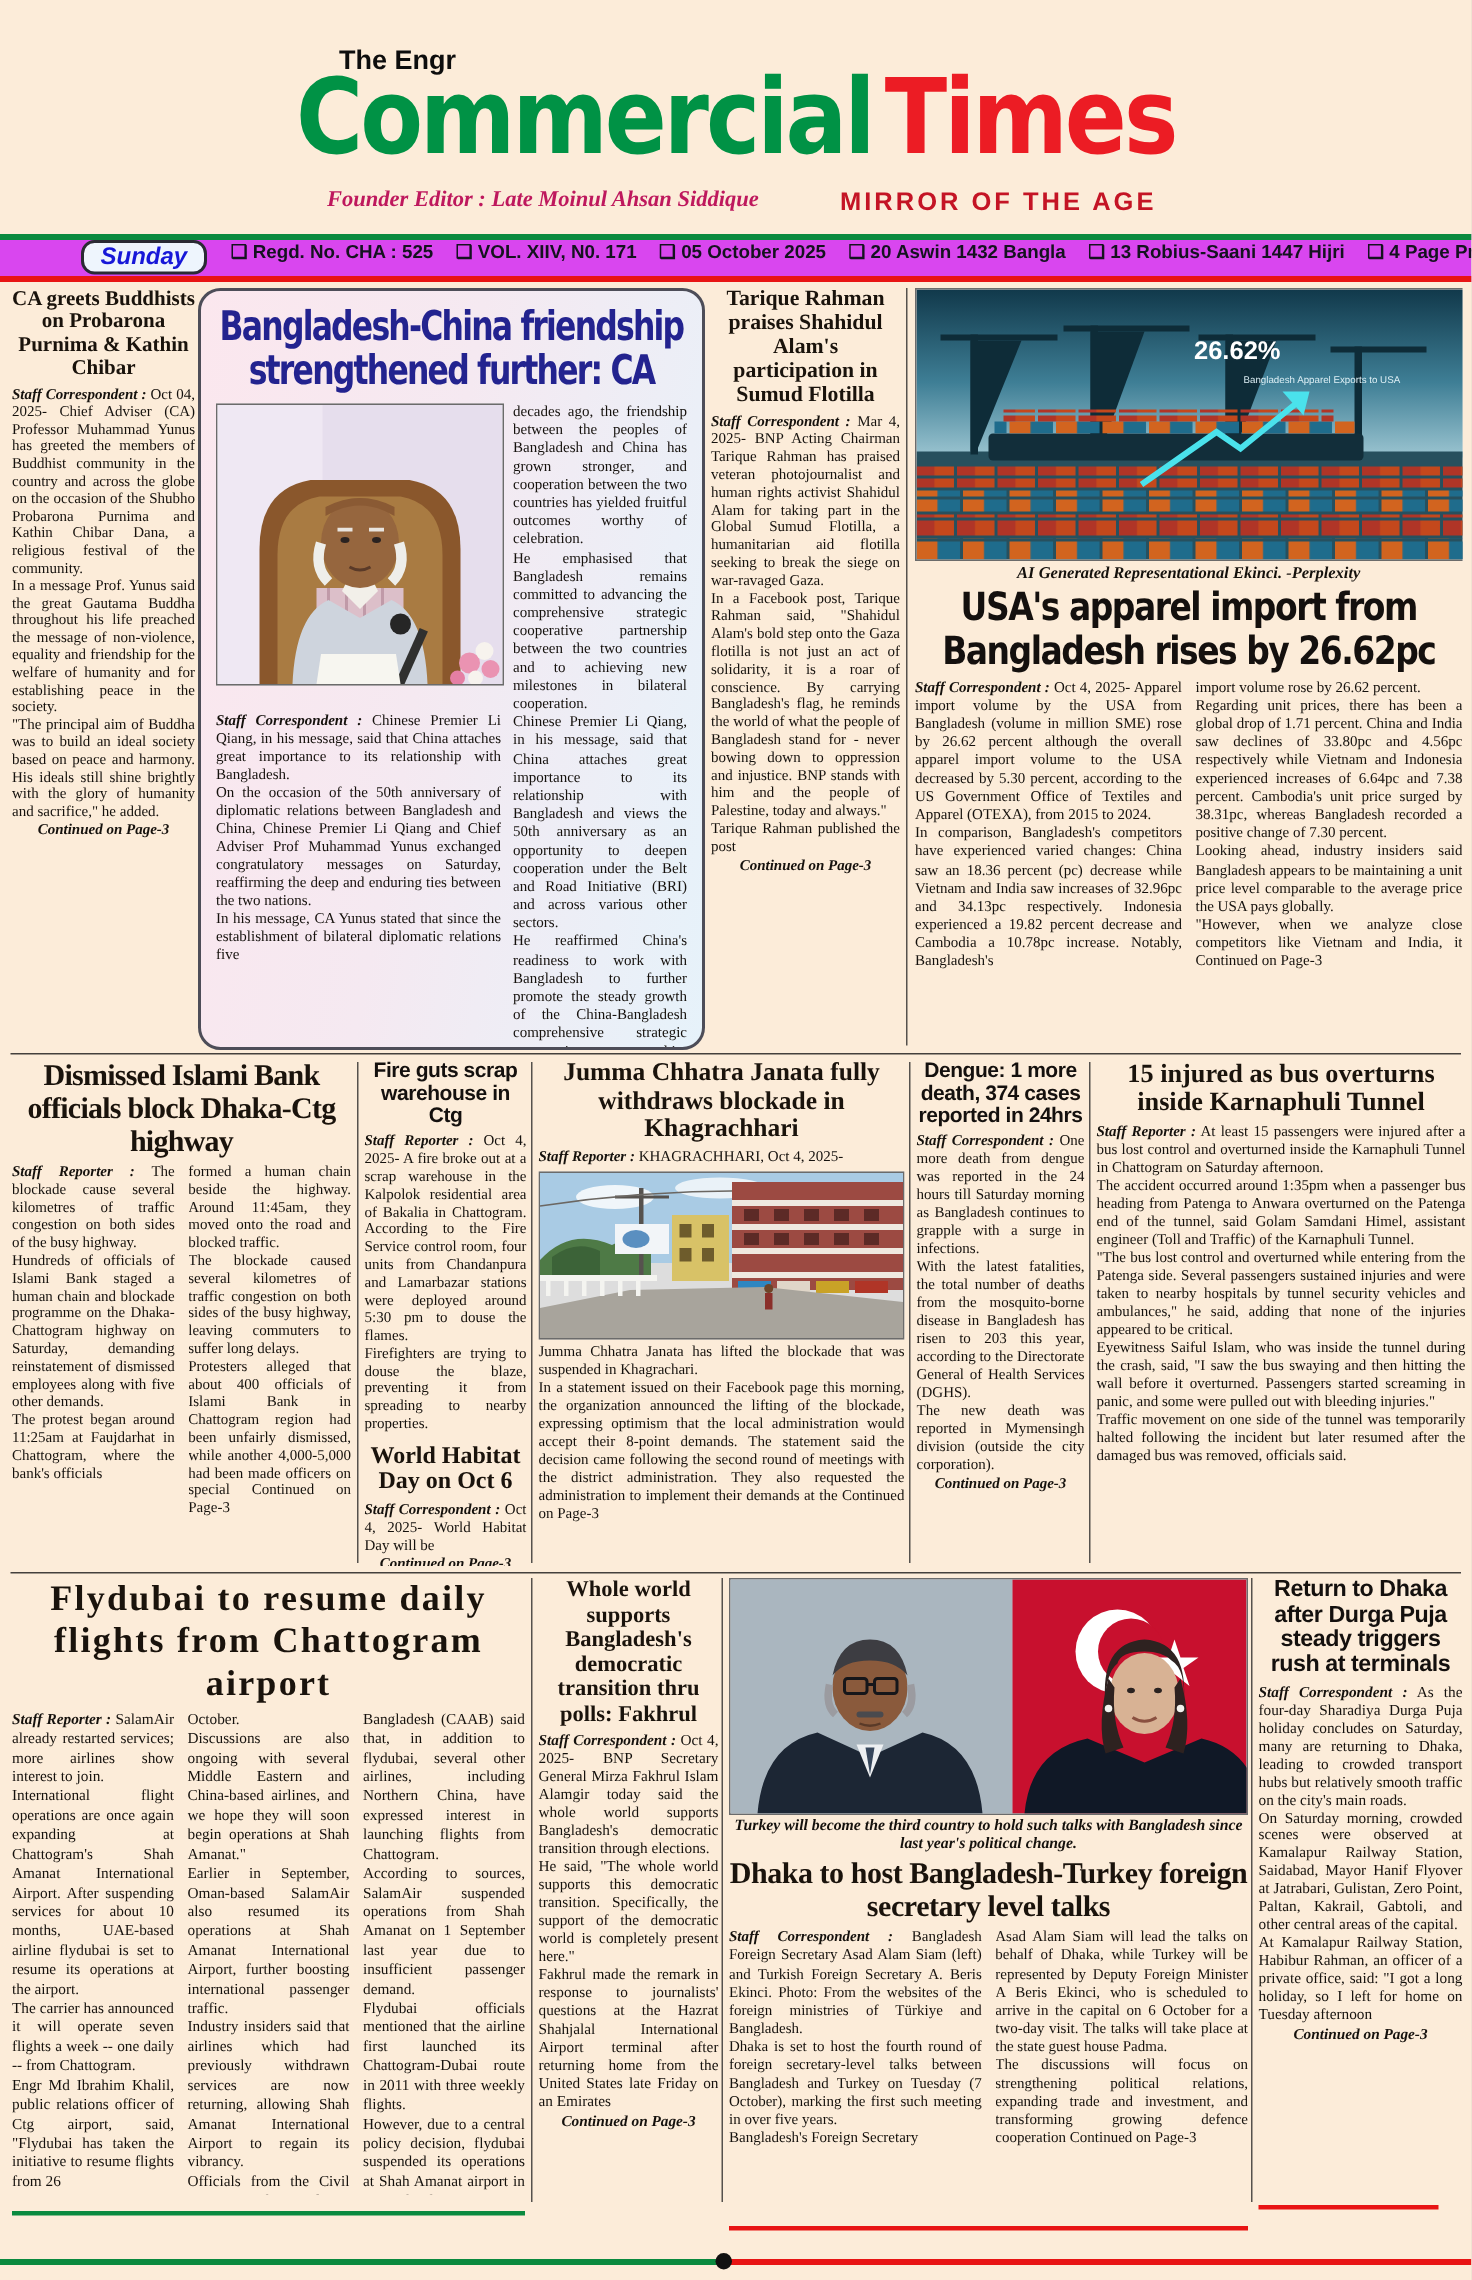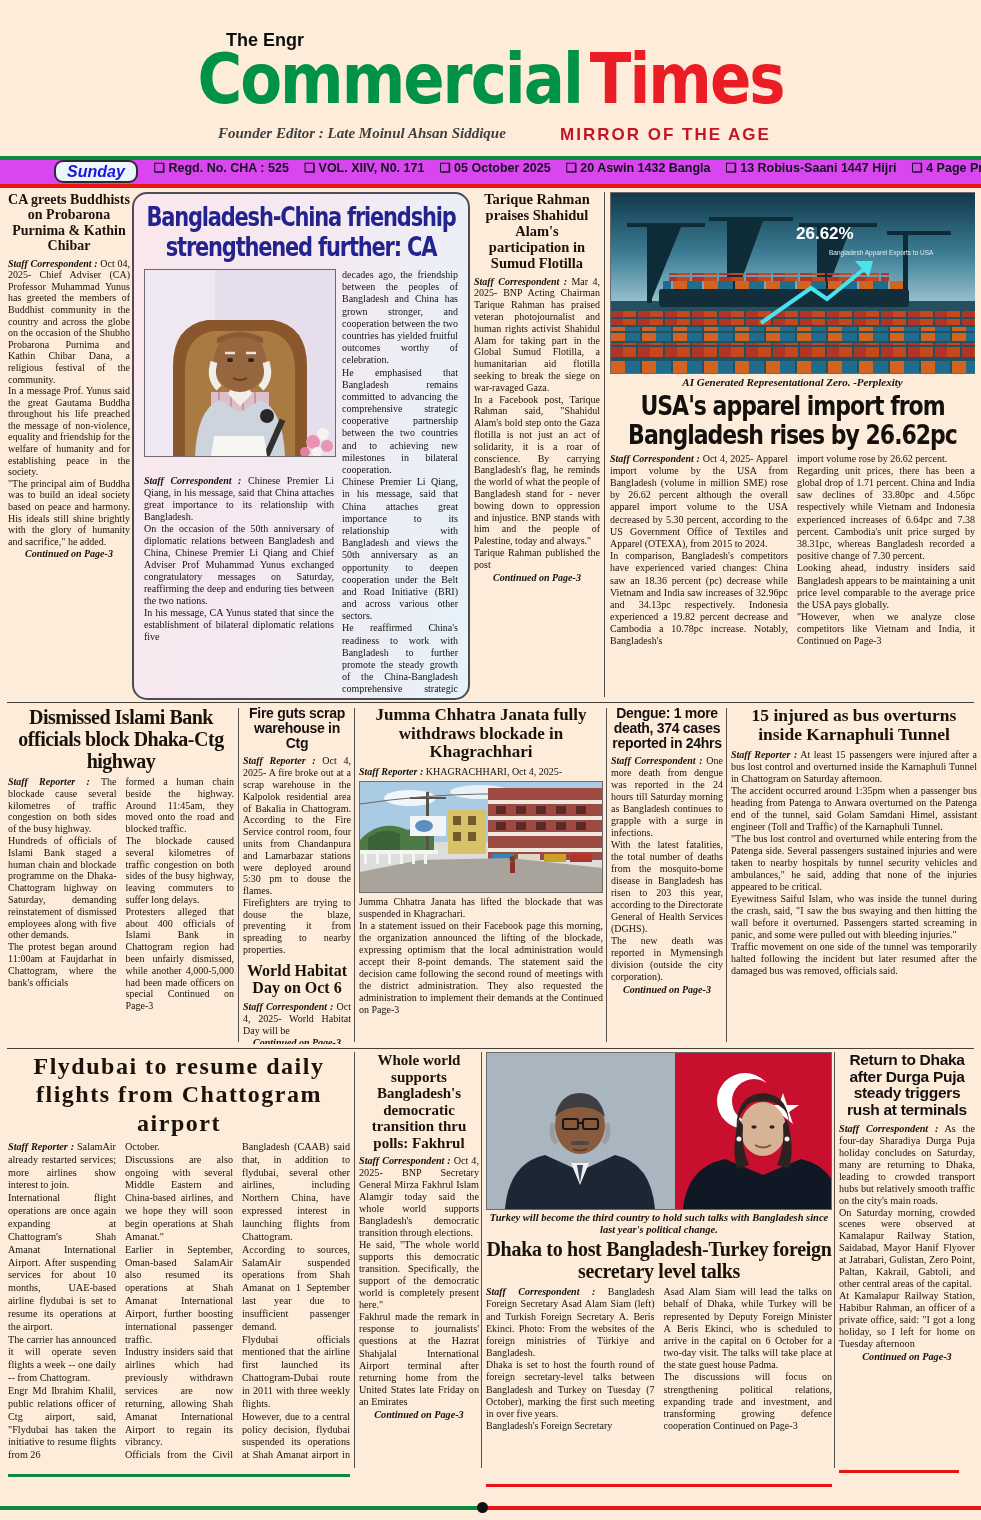"Founder Editor : Late Moinul" .founder { color: #404040 -> #be185d }
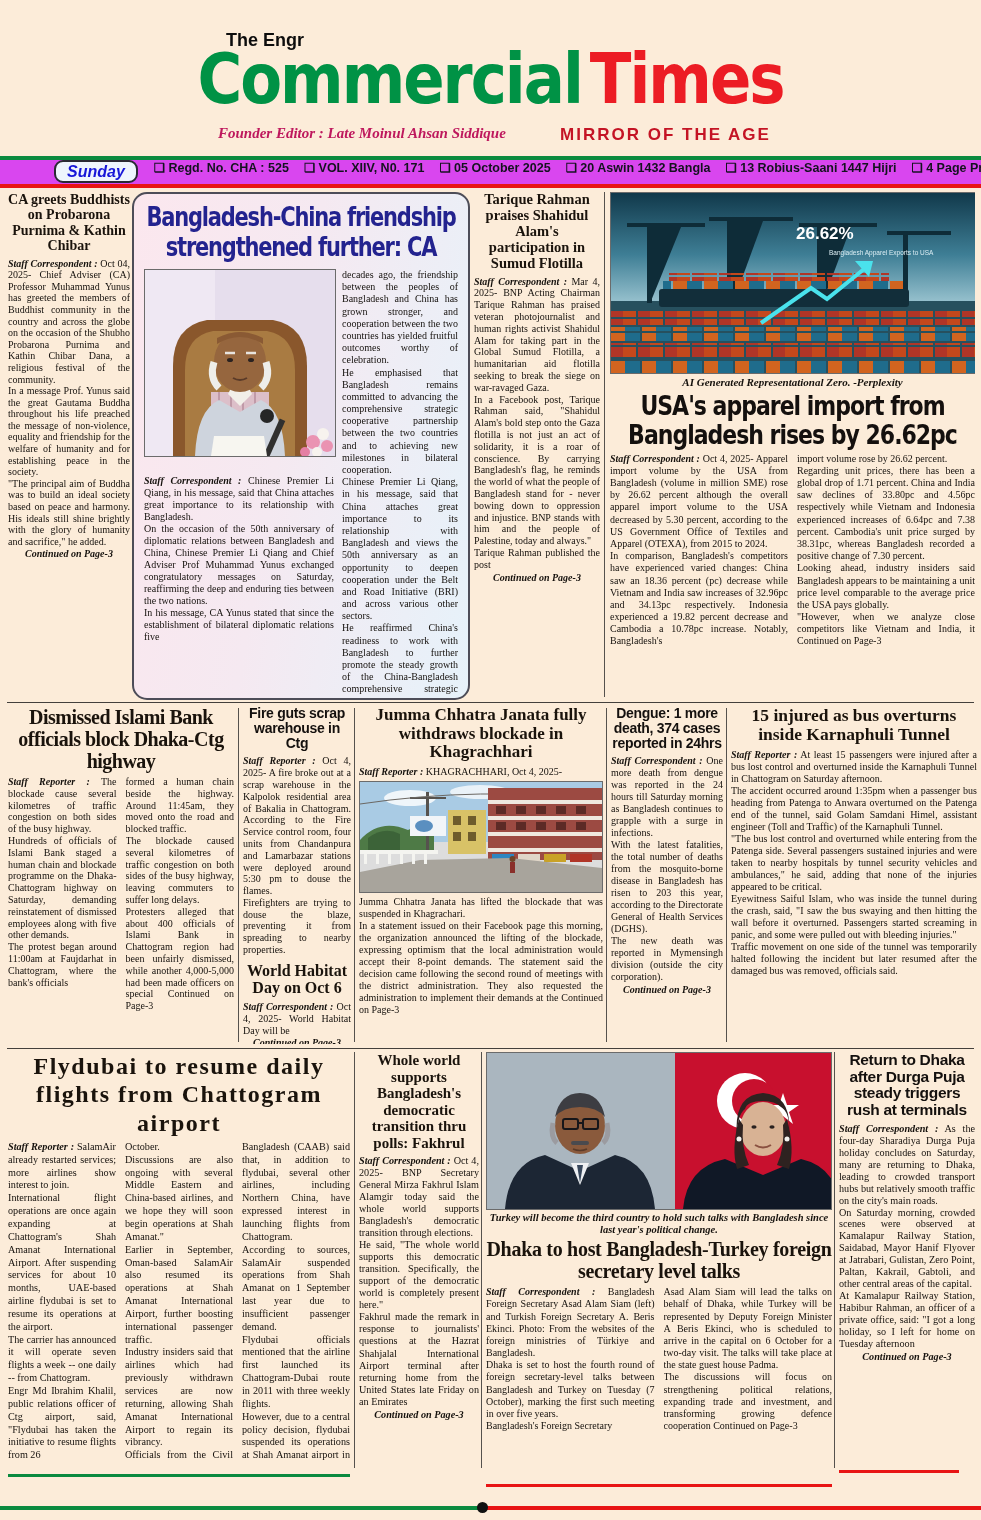"AI Generated Representational Zero." div.cap { text: Zero -> Ekinci }
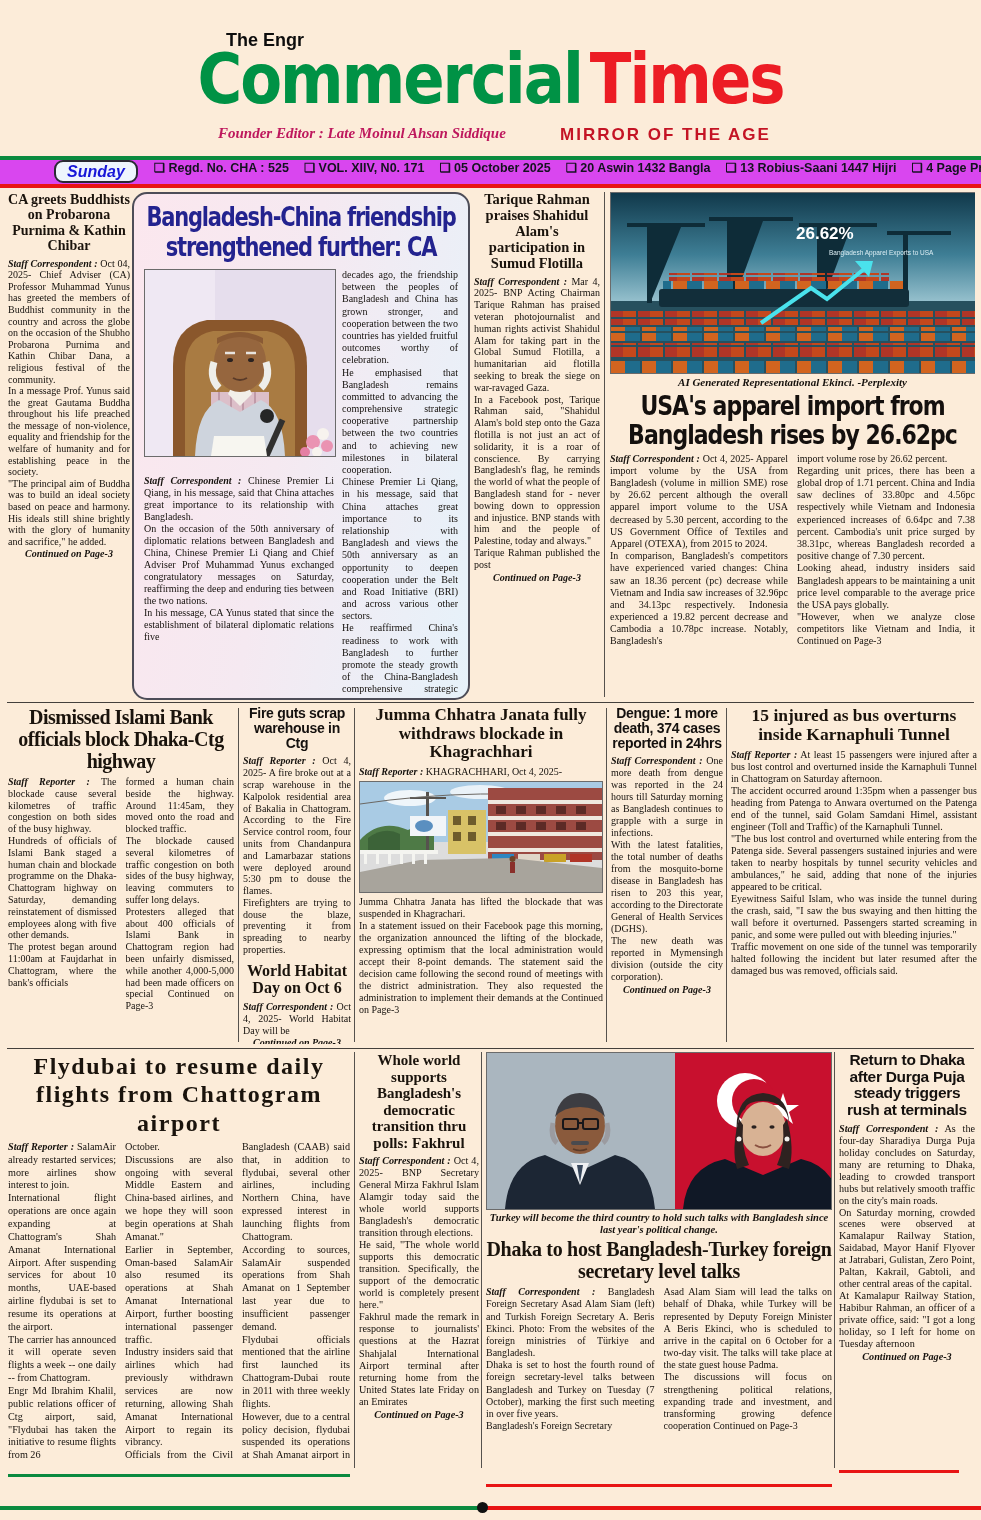"Hundreds of officials of Islami" div.b { text: 11:00am -> 11:25am }
